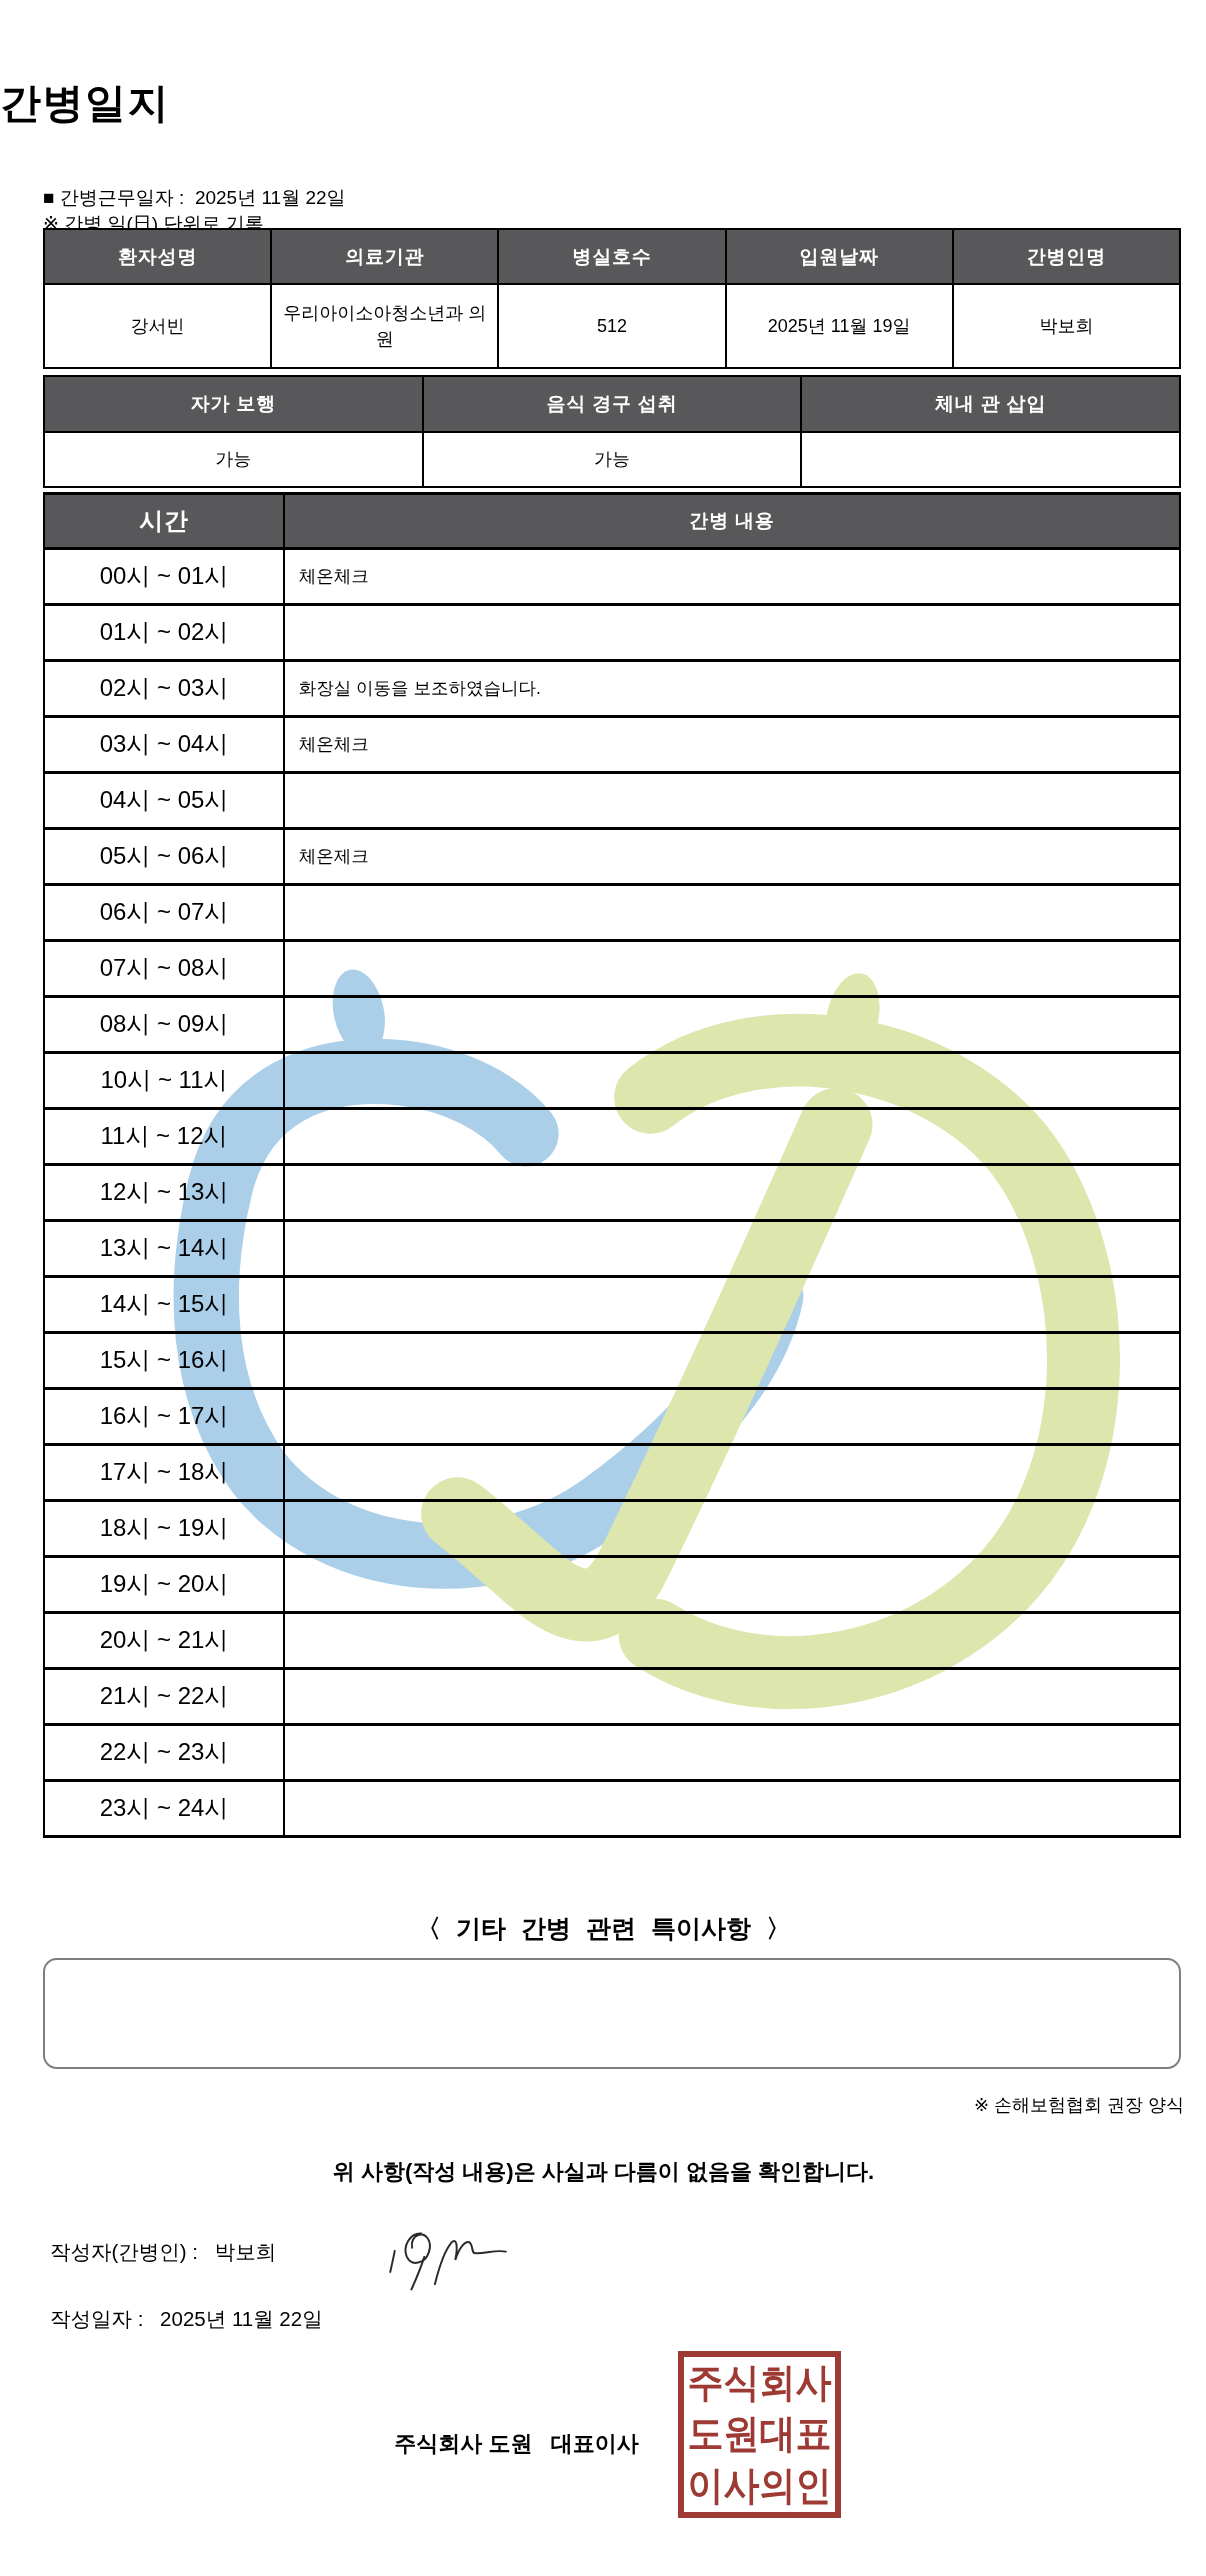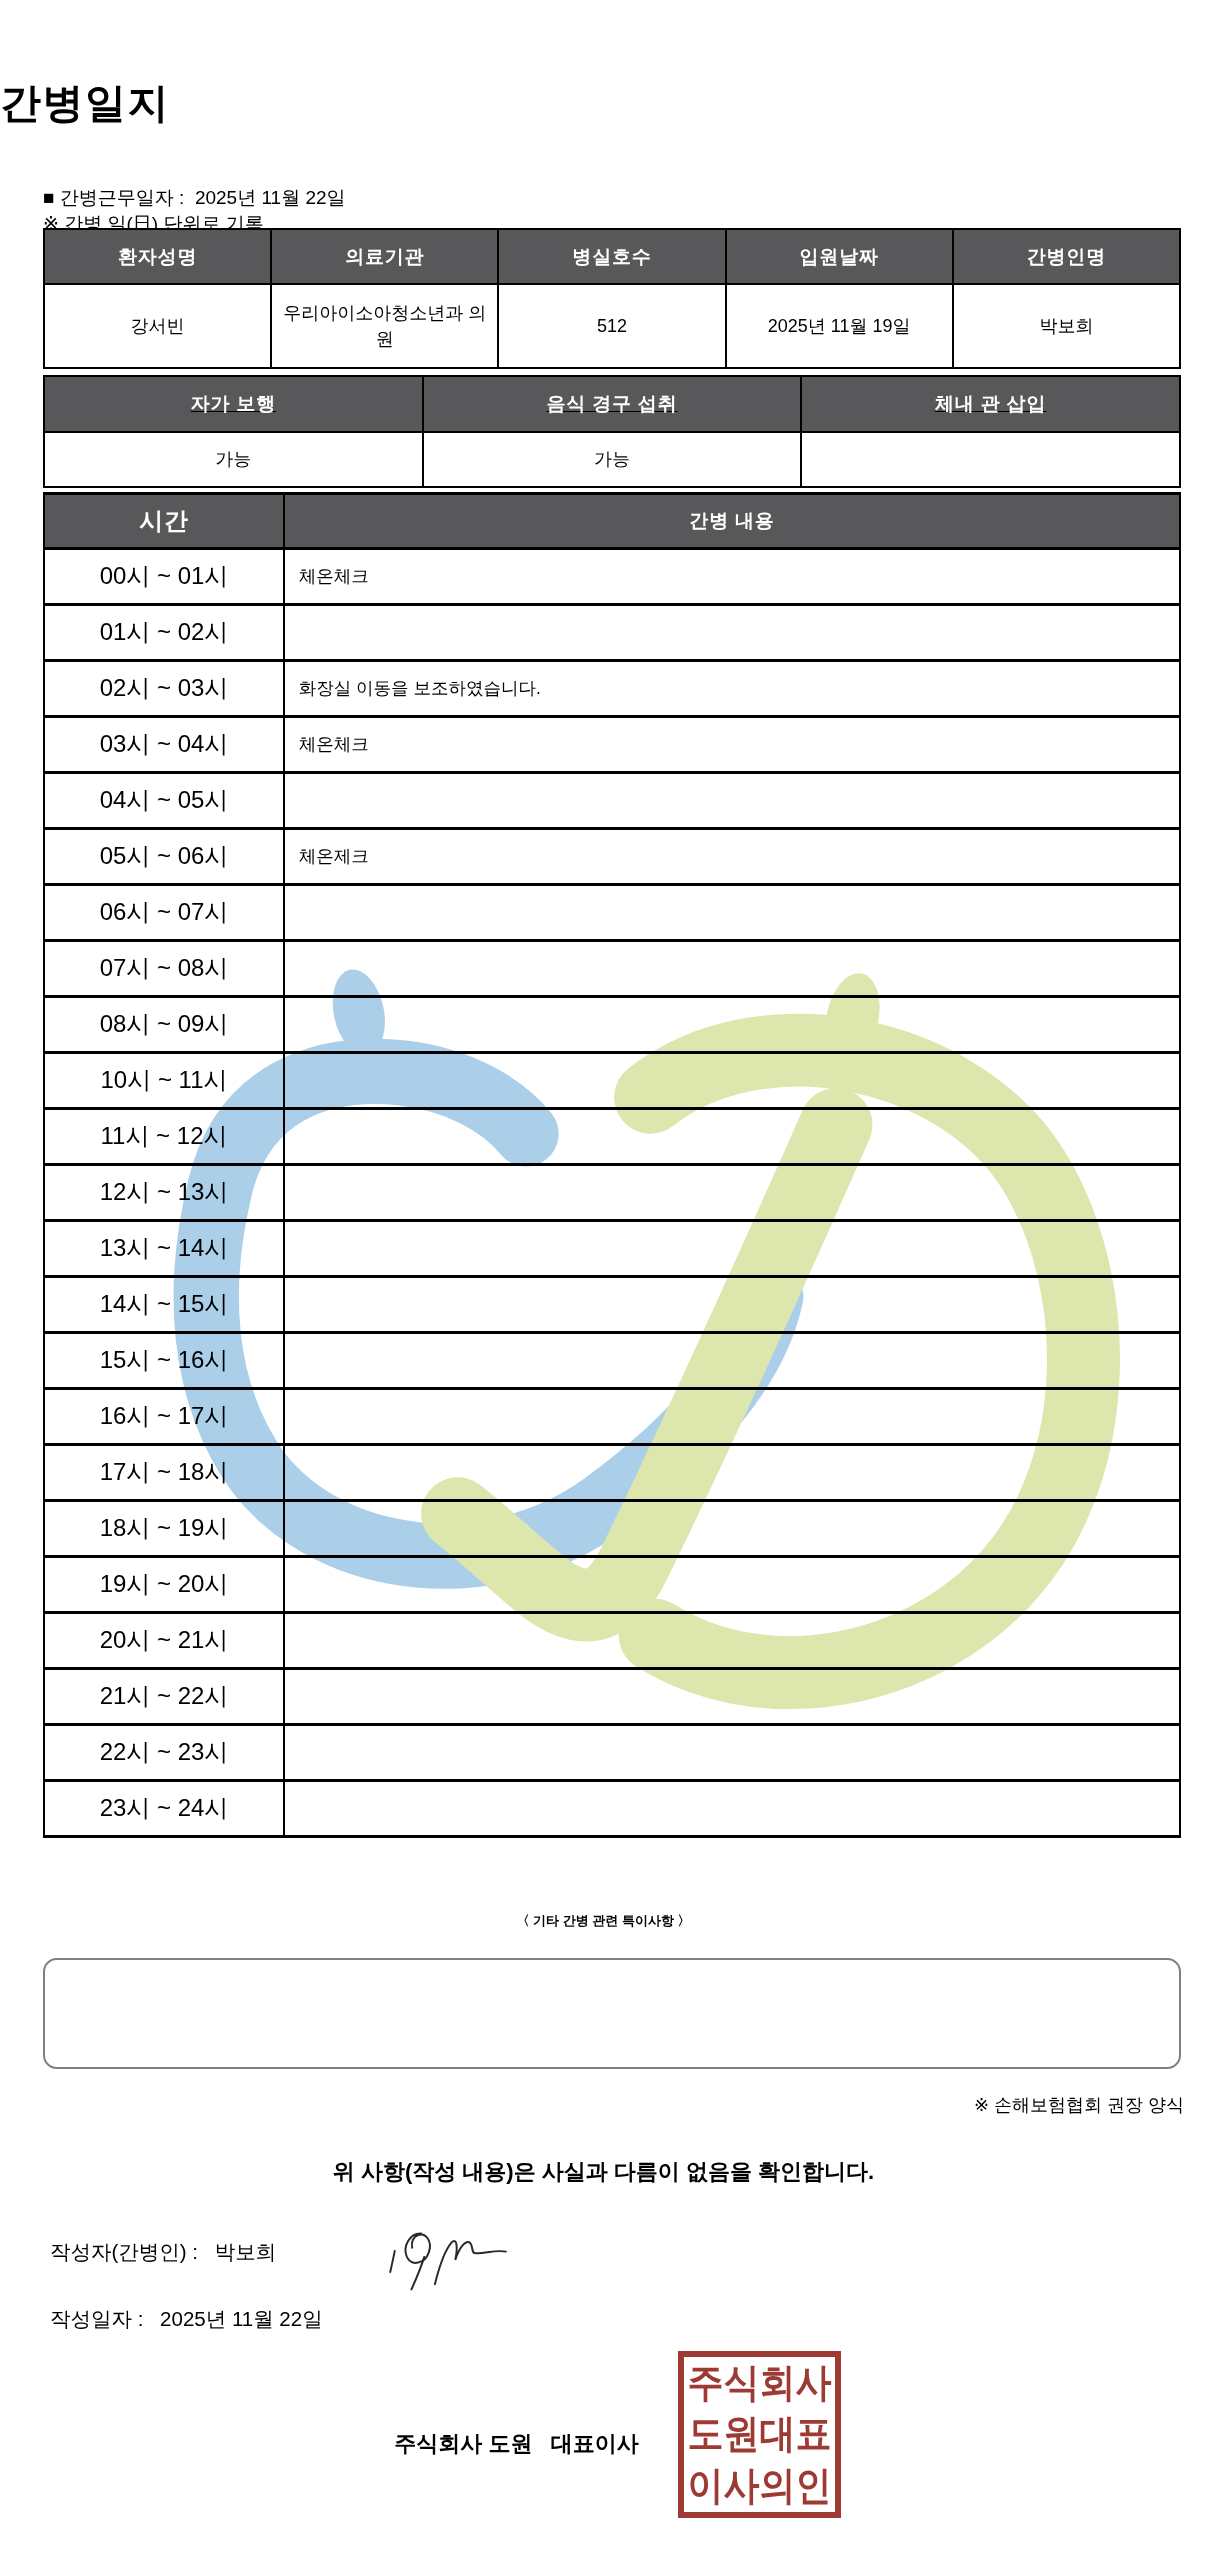"자가 보행" .tbl-status tr.hrow { text-decoration: underline -> none }
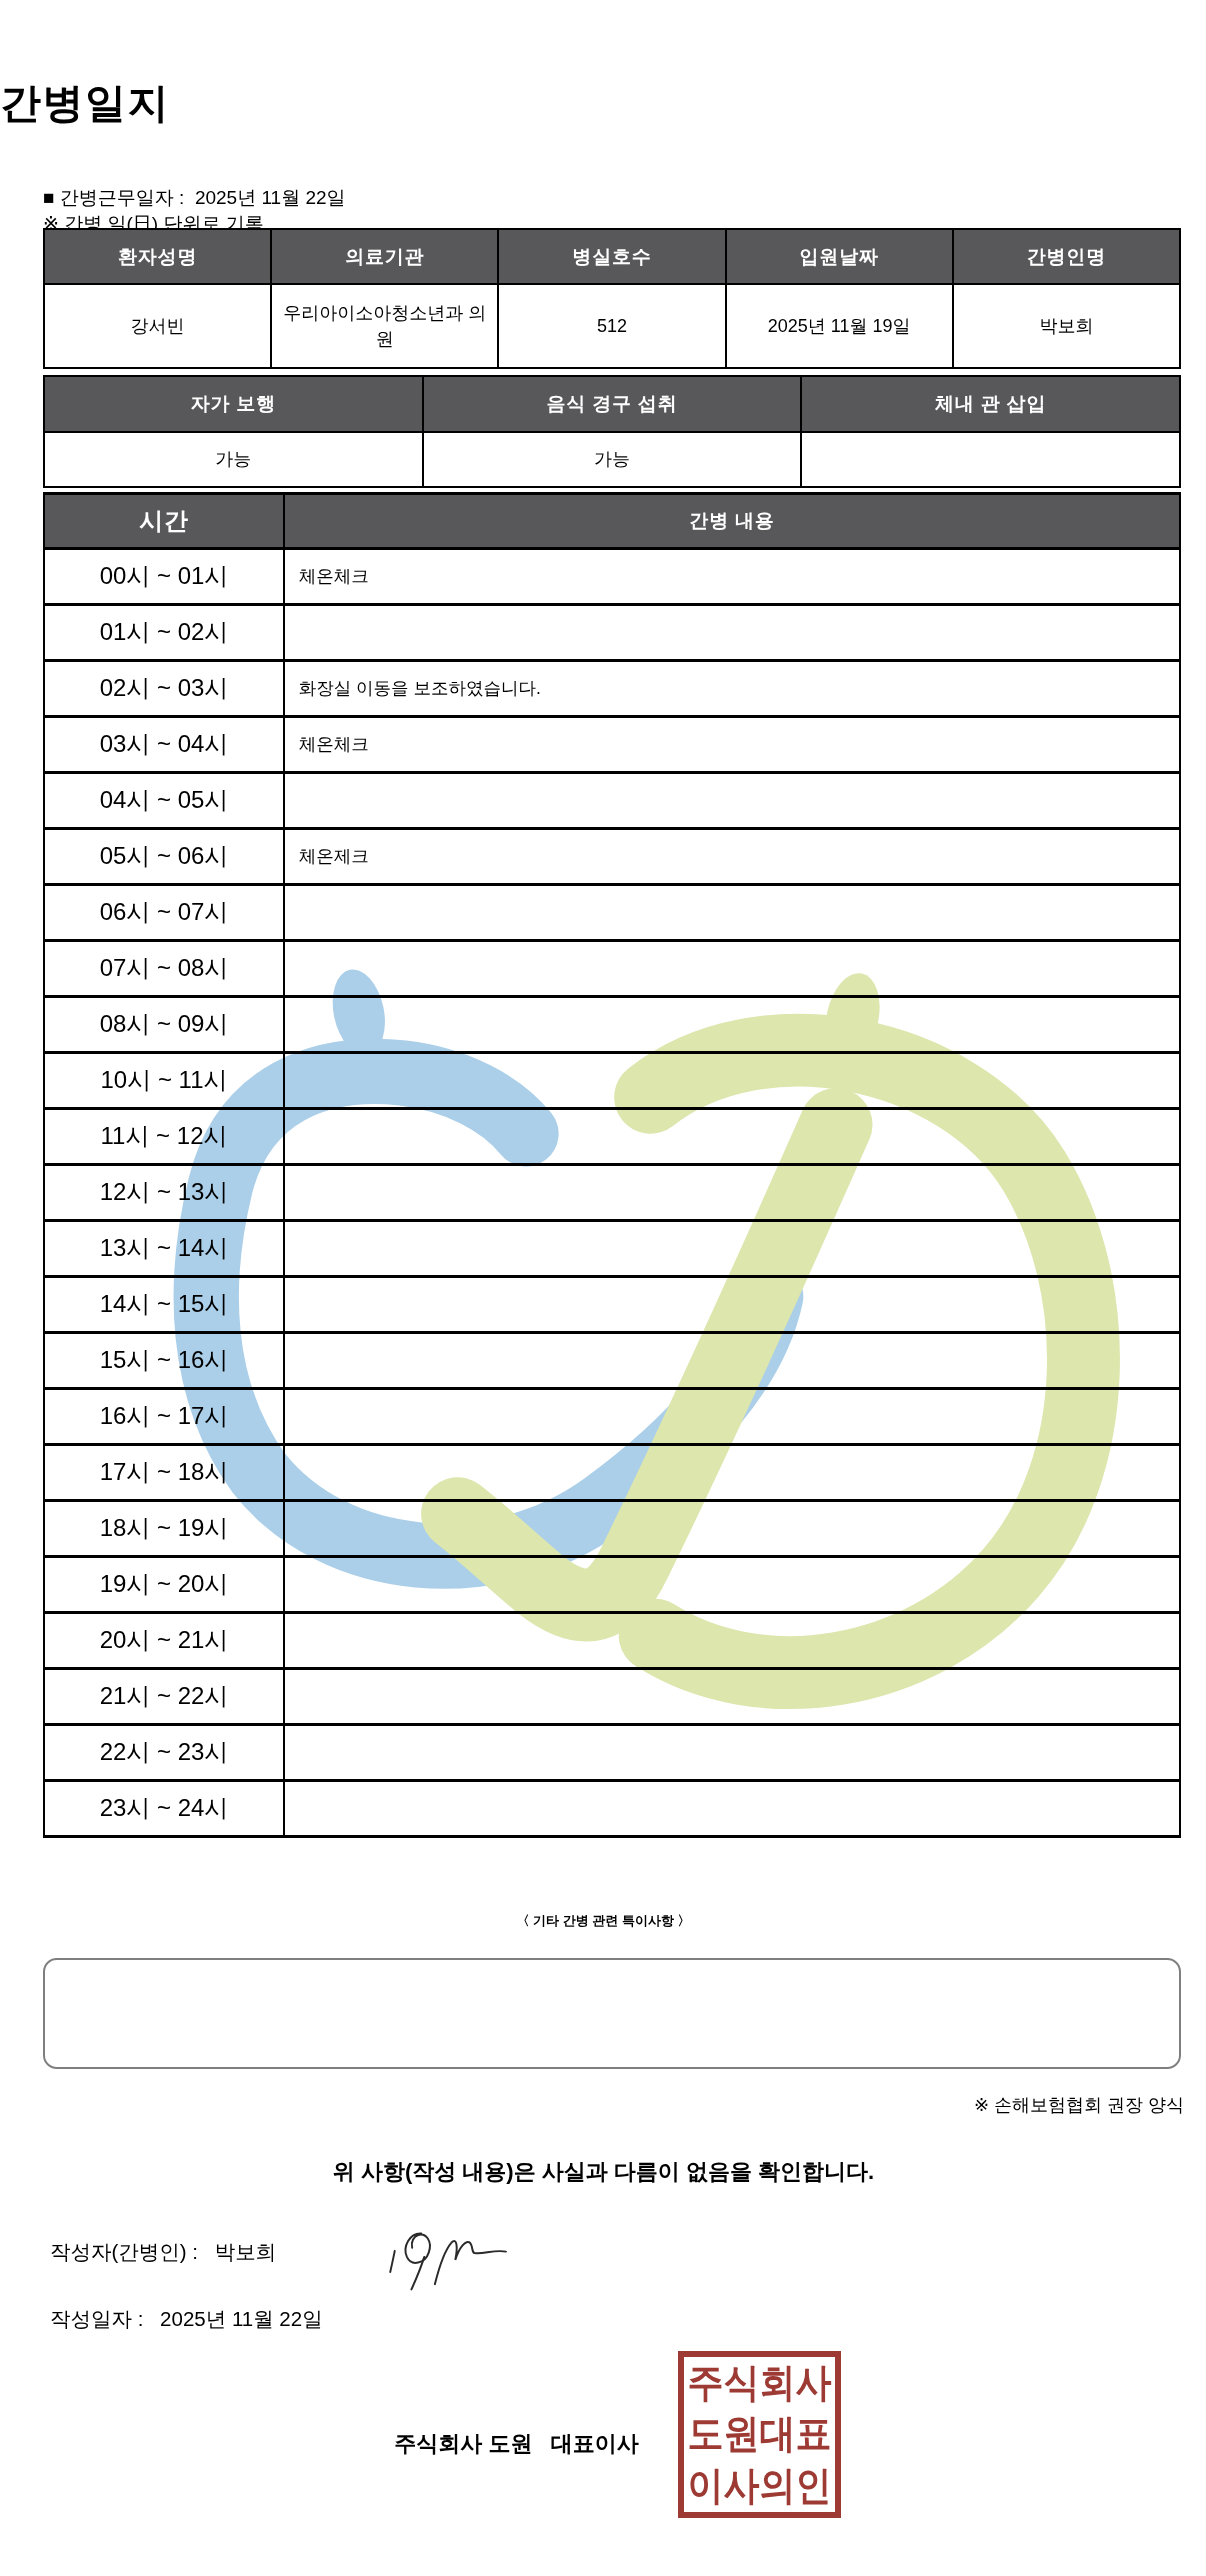"〈 기타 간병 관련 특이사항" .extra-heading { font-family: none -> Liberation Mono, monospace; font-size: 13px -> 25px }
